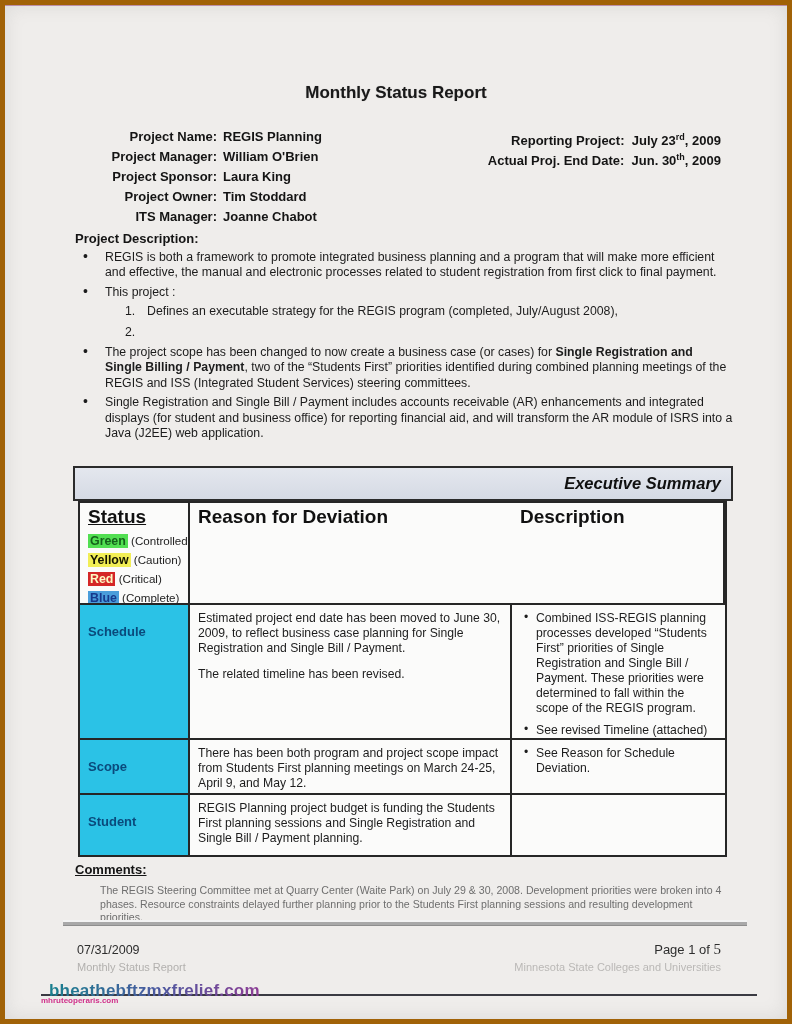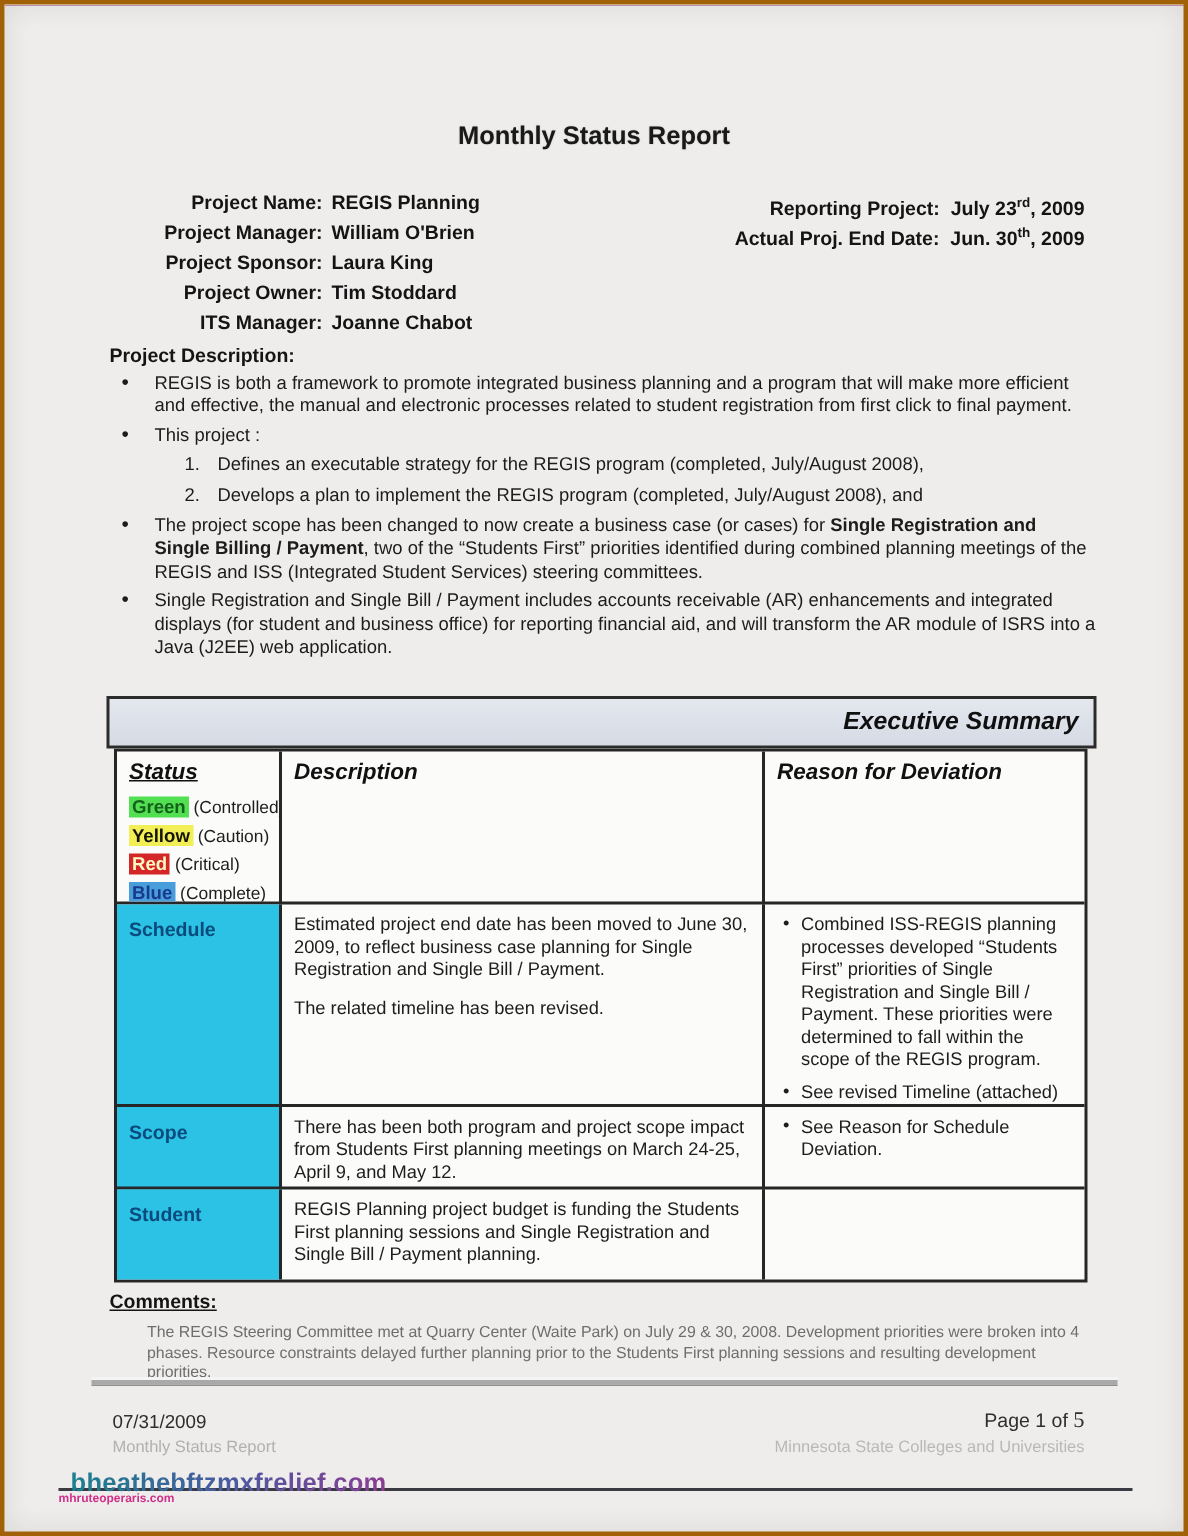"Monthly Status Report" .page { border: 3px solid #a16207 -> 5px solid #a16207 }
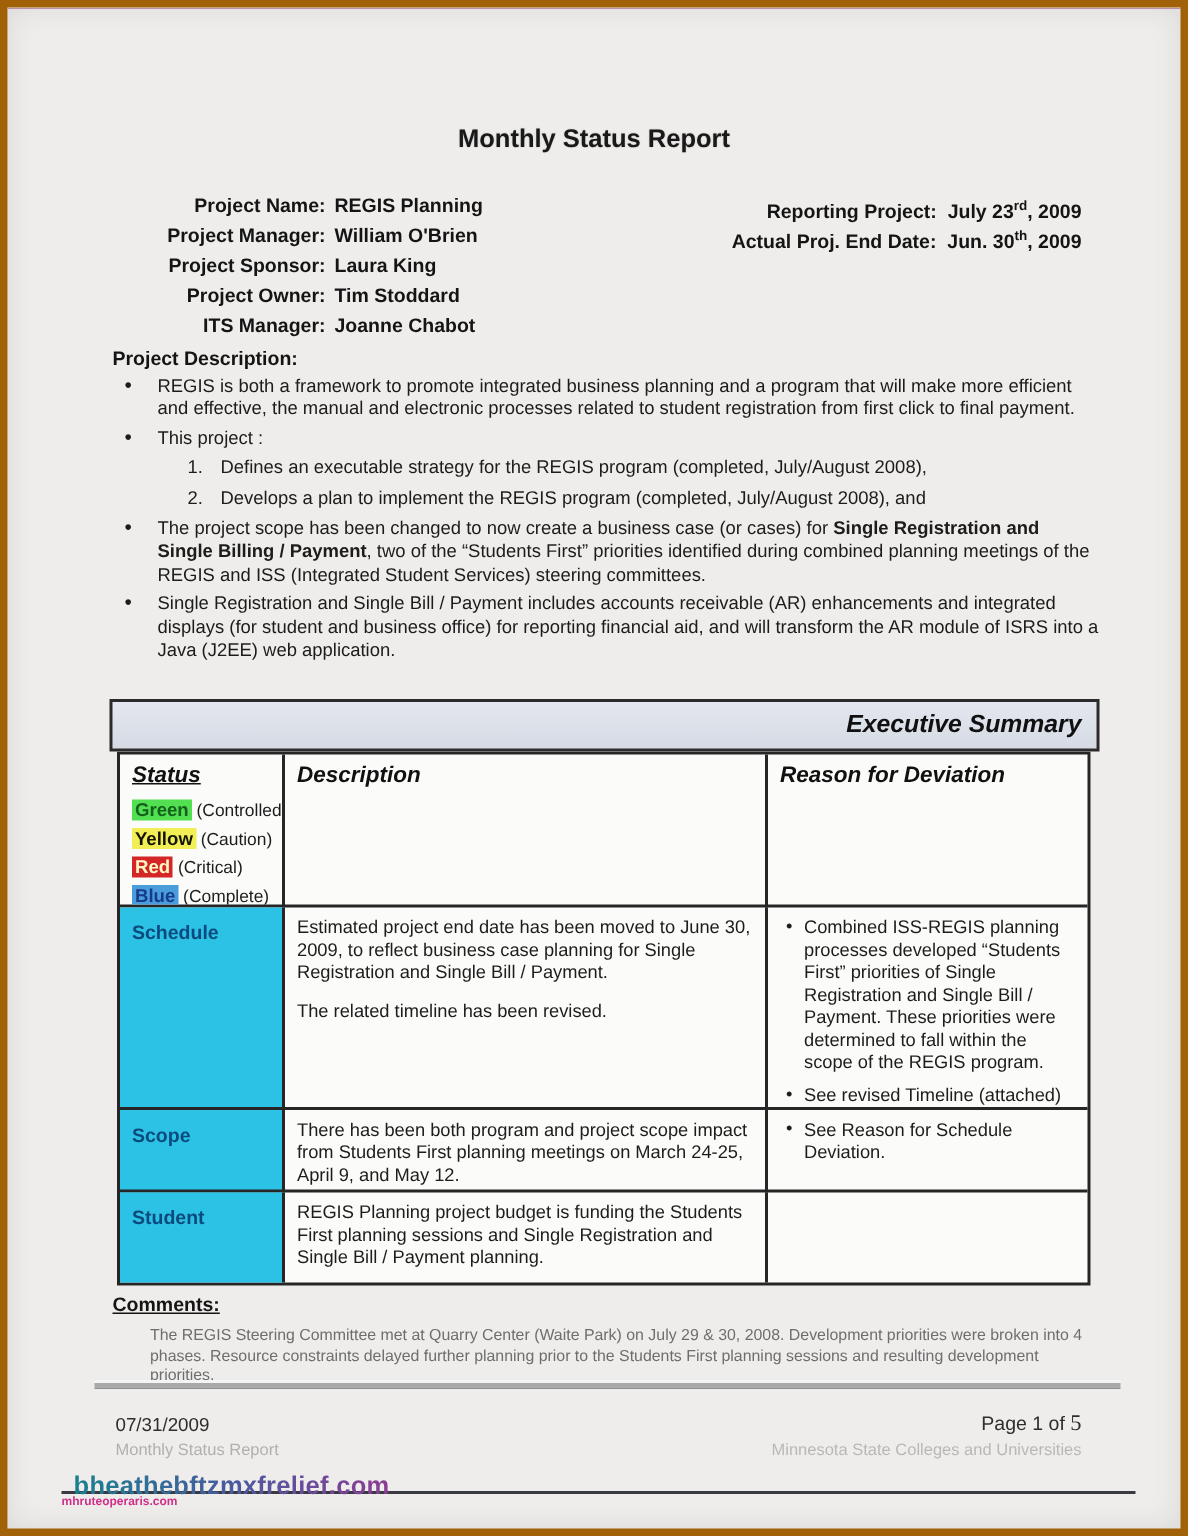"Develops a plan to implement" span { html: <span>Develops a plan to implement the REGIS program (completed, July/August 2008), and</span> -> none }
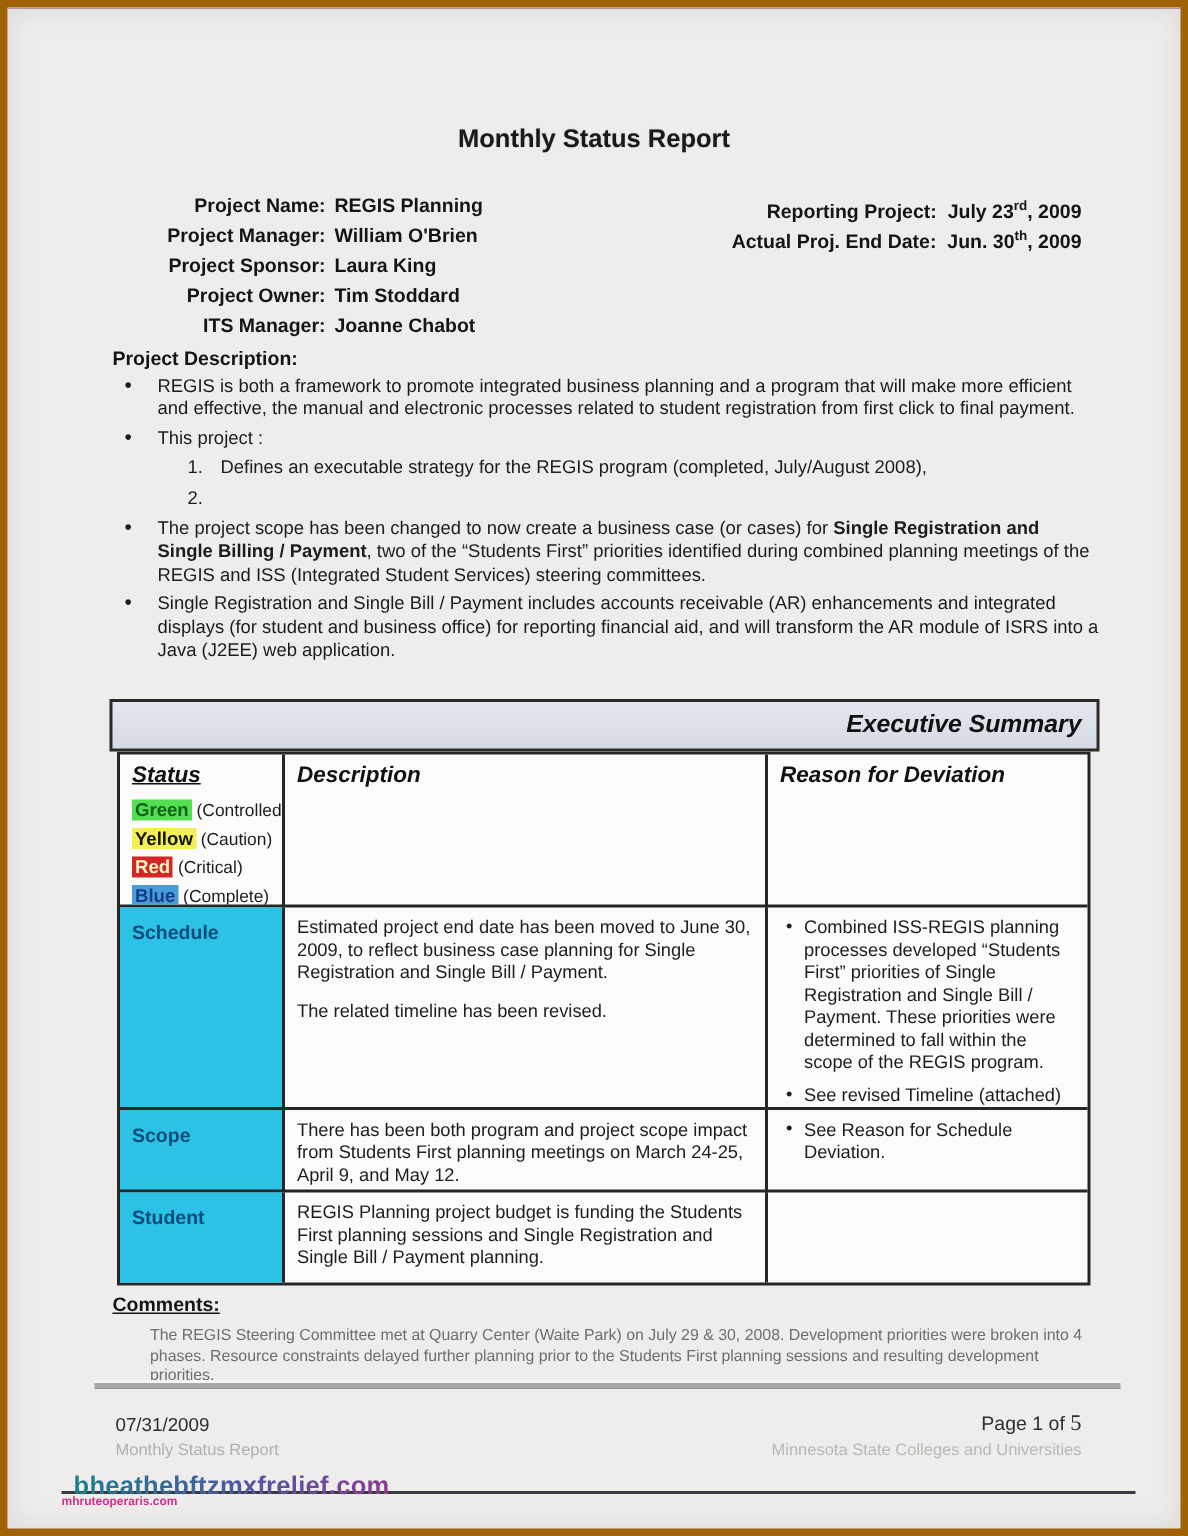"Status" .col-hdr { font-size: 15px -> 19px; font-style: italic -> none }
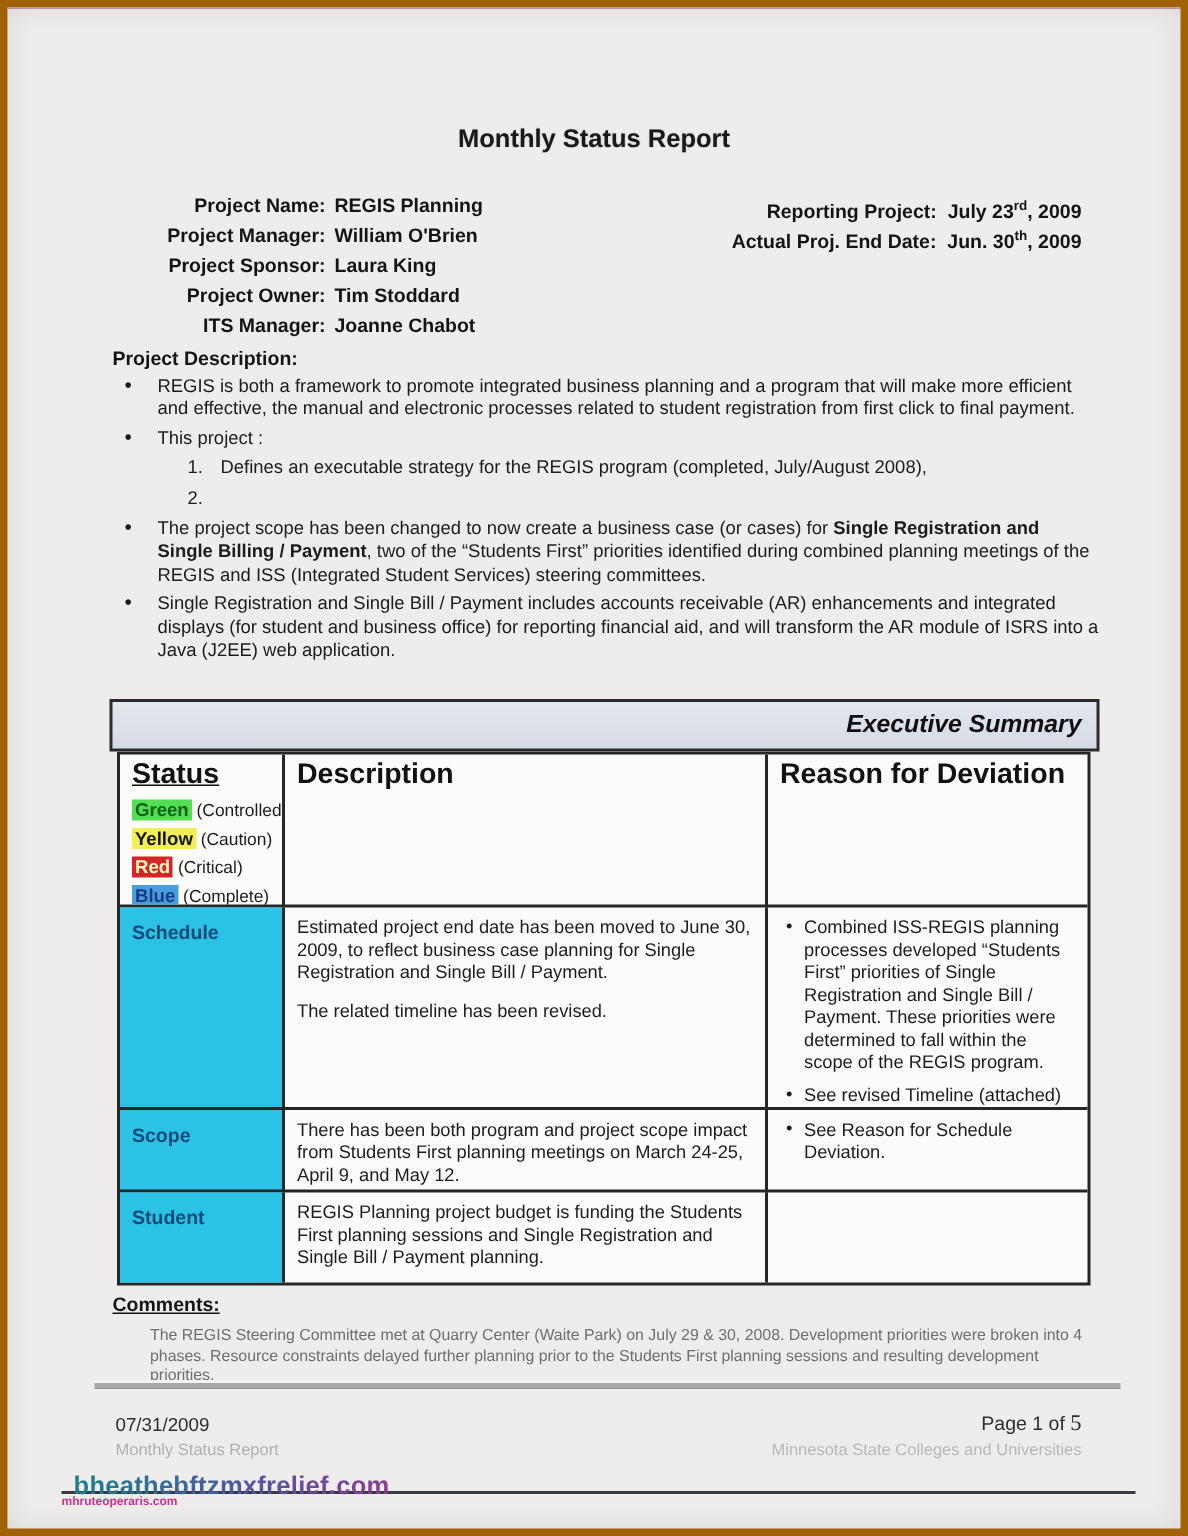"Description" div.cell { order: before "Reason for Deviation" -> after "Reason for Deviation" }
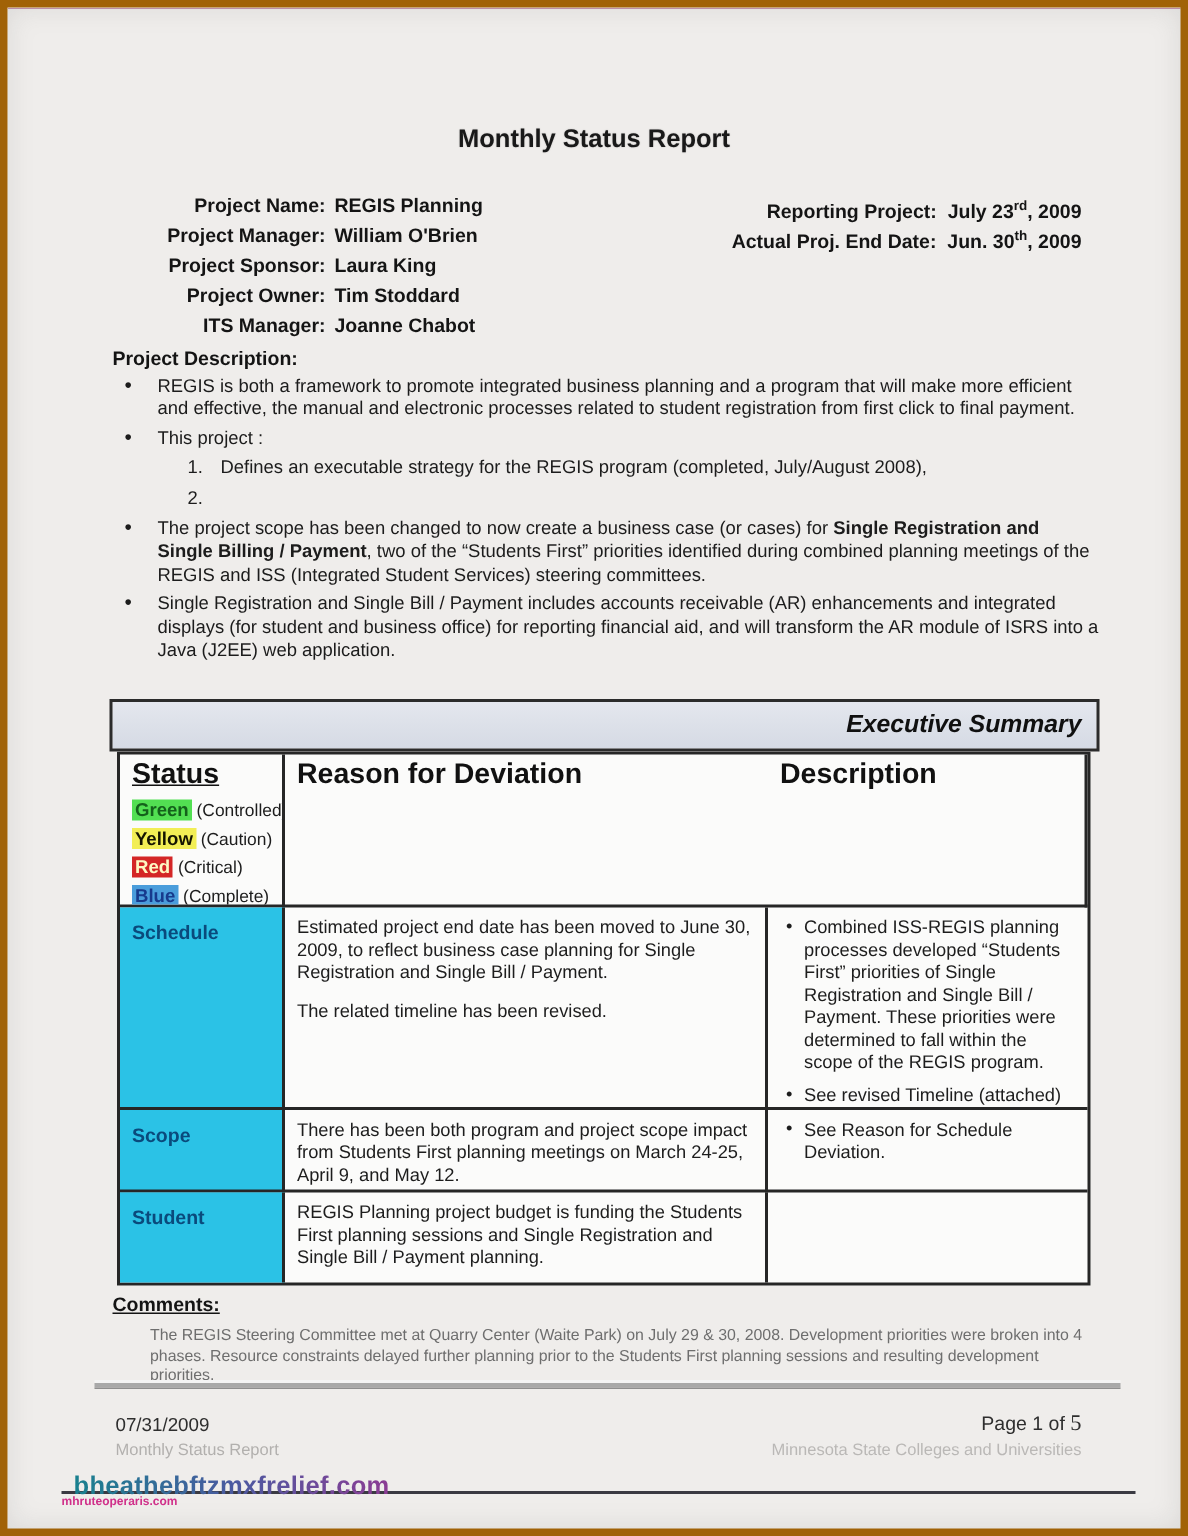"Schedule" .label-cell { padding-top: 9px -> 19px }
